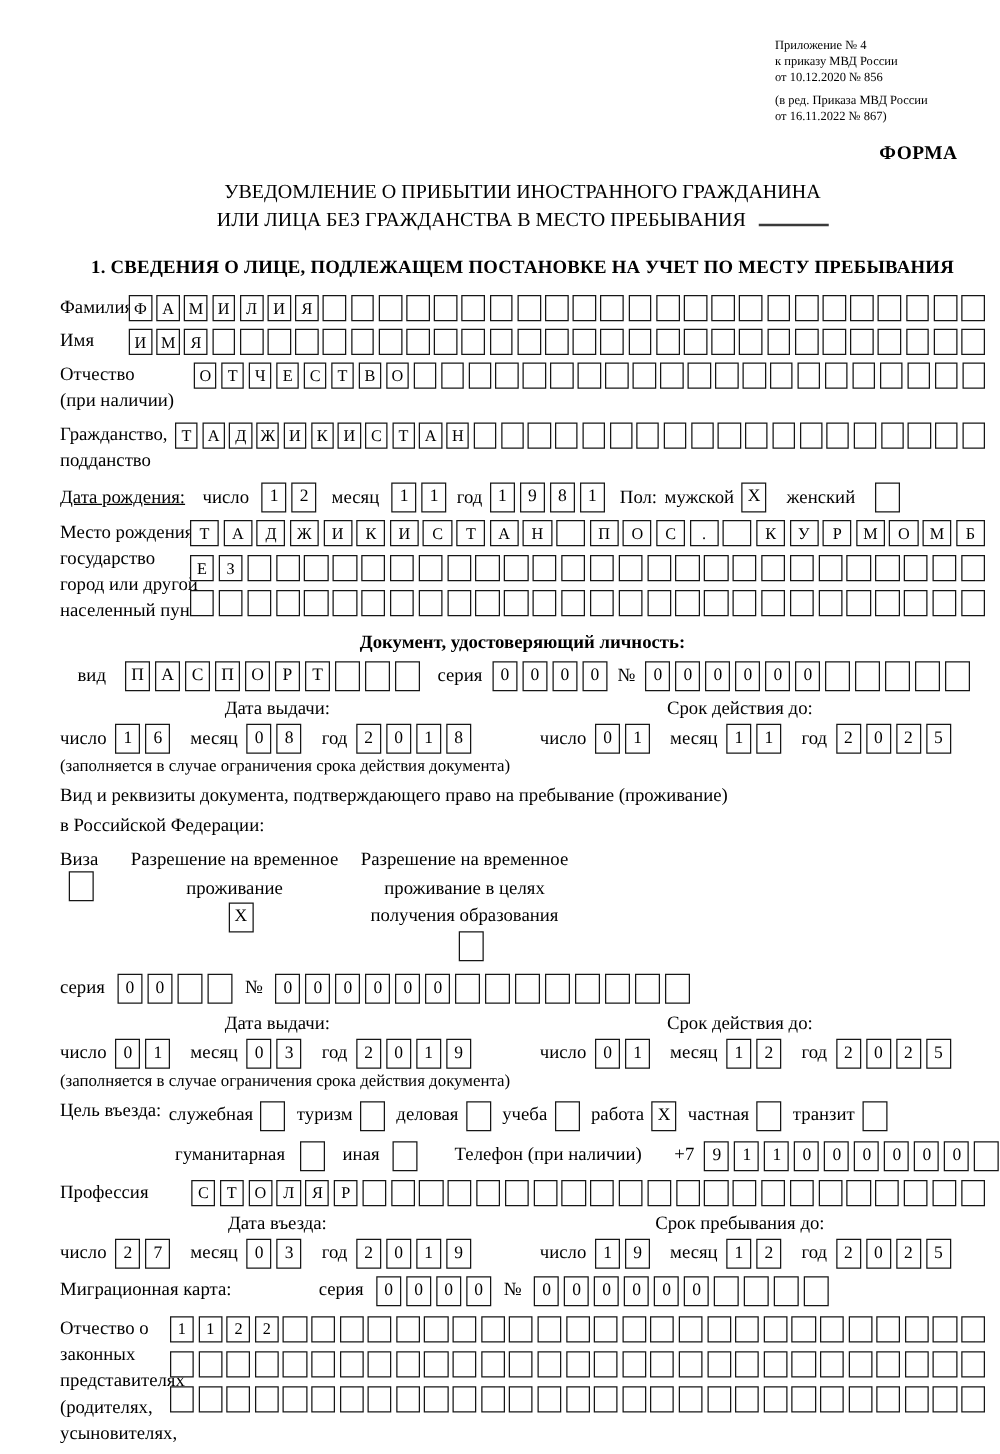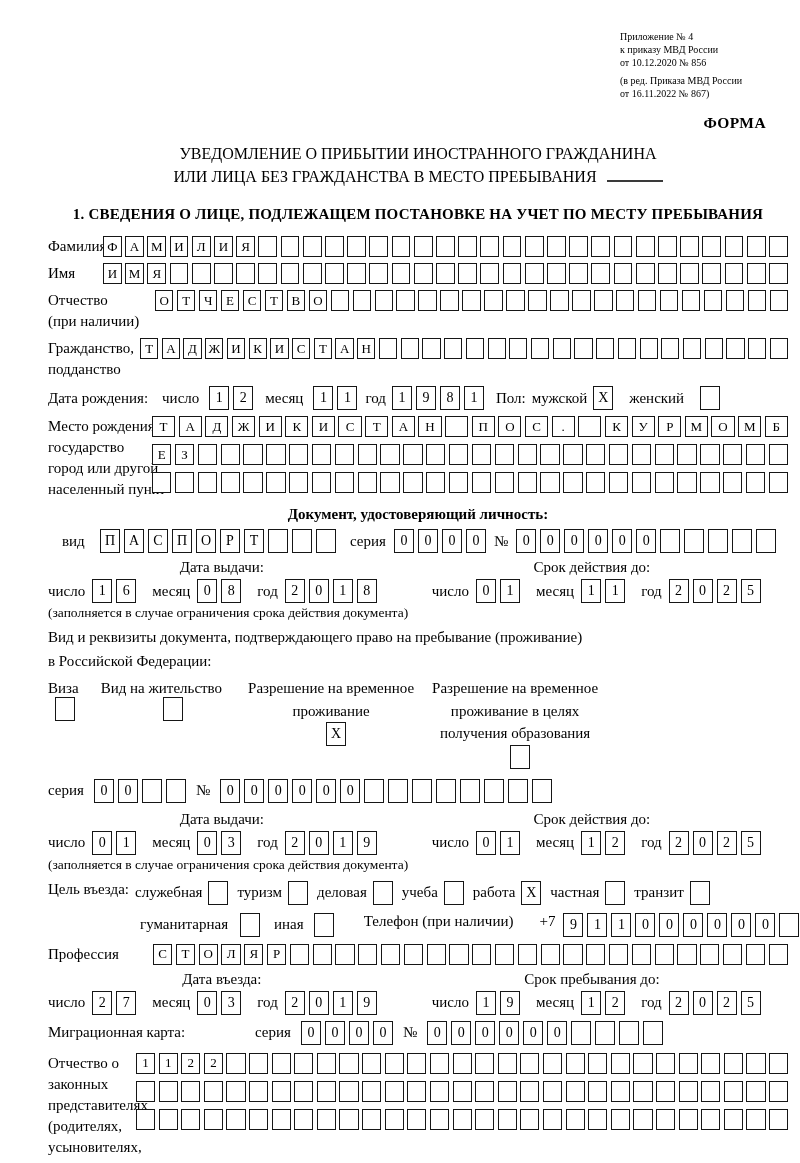"Дата рождения:" span.dlabel { text-decoration: none -> underline }
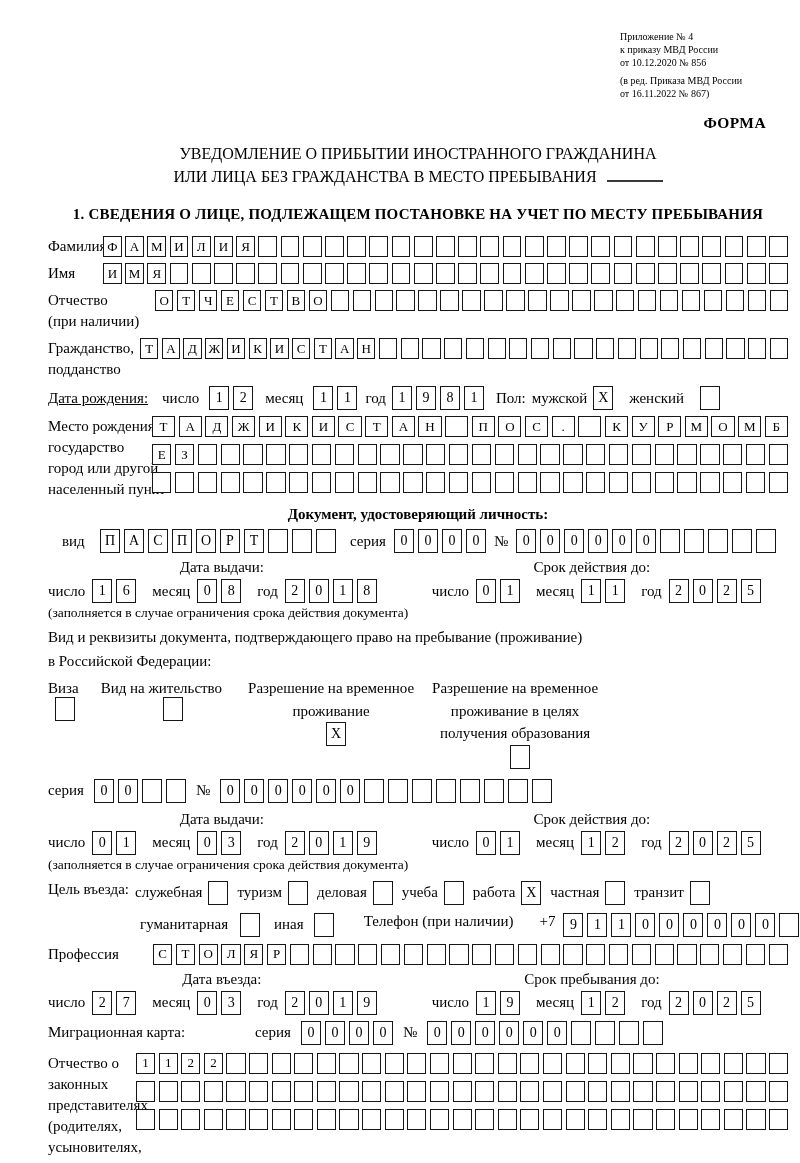"Вид на жительство" span.opt { html: <span> <span>Вид на жительство</span> <span></span> </span> -> none }
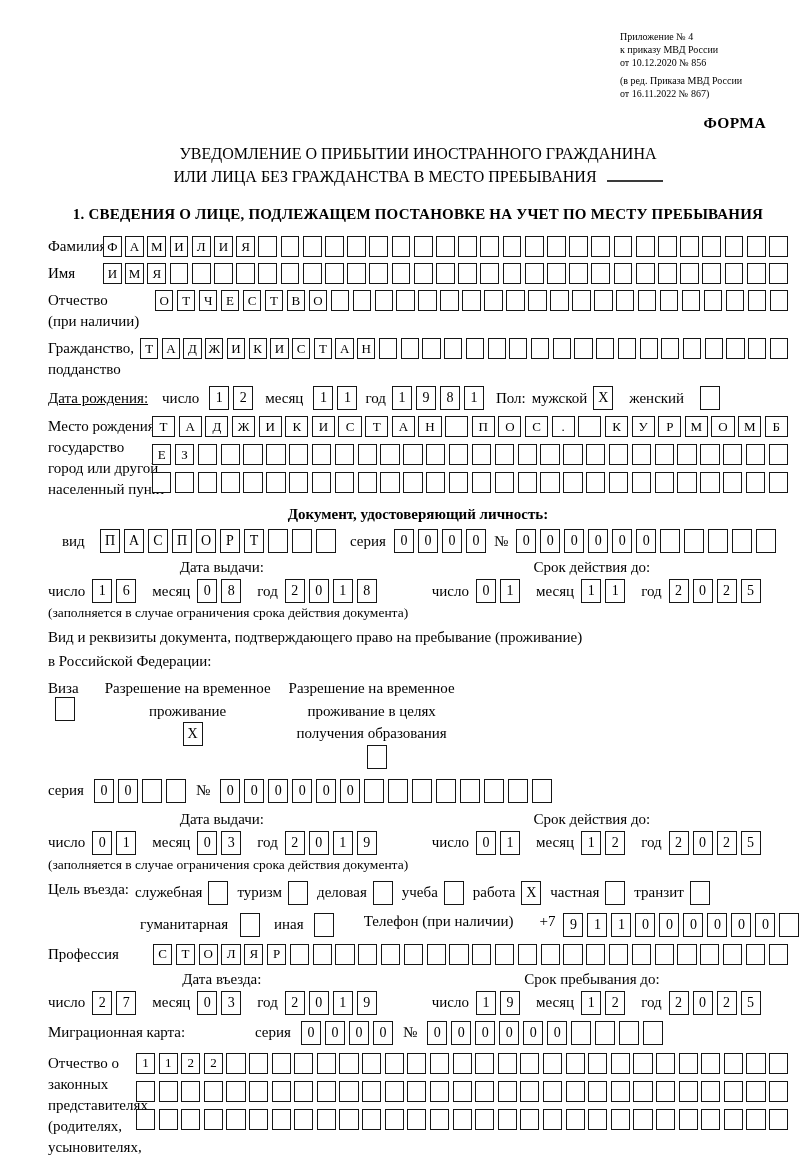"гуманитарная" .purposerow2 { align-items: flex-start -> center }
